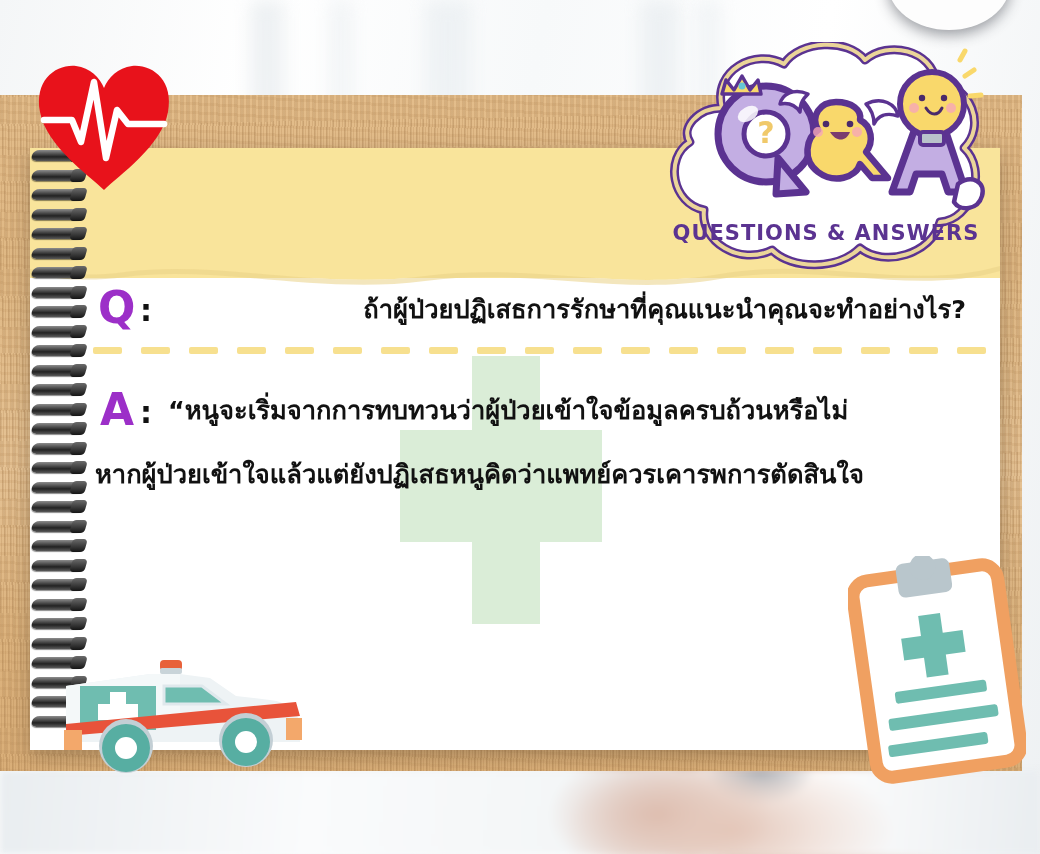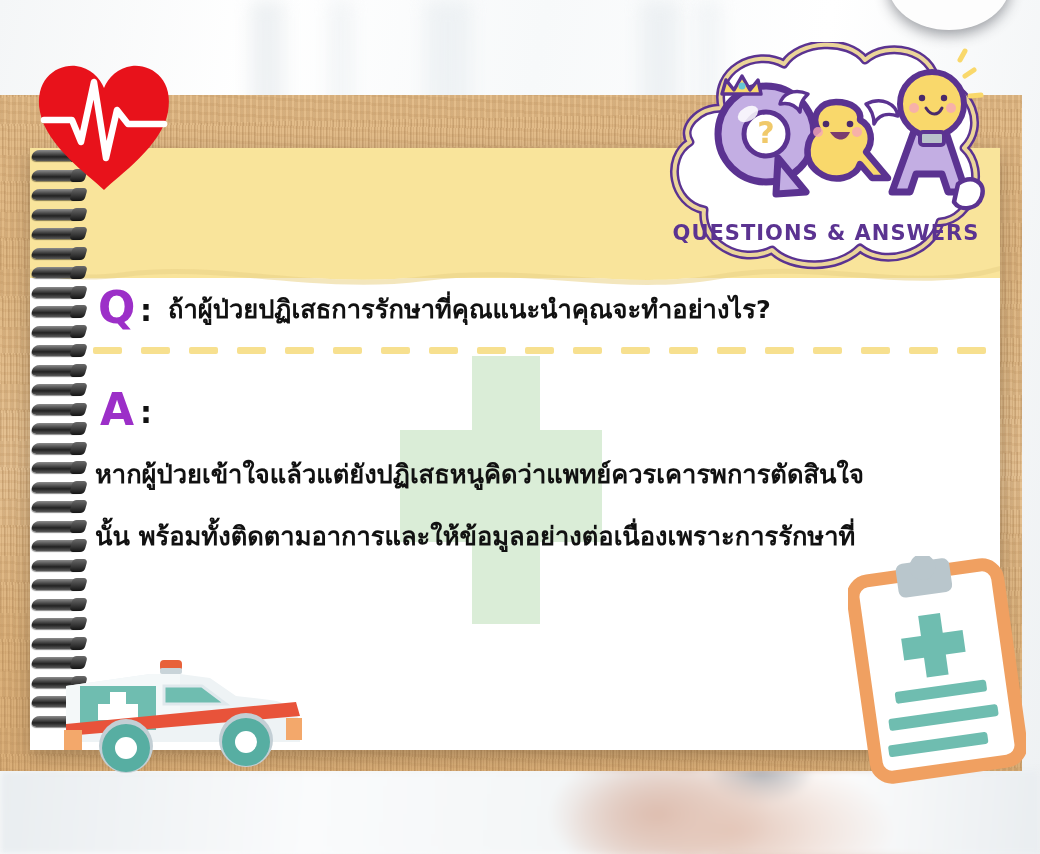"ถ้าผู้ป่วยปฏิเสธการรักษาที่คุณแนะนำคุณจะ" div.qa-text { left: 168px -> 156px; text-align: none -> right }
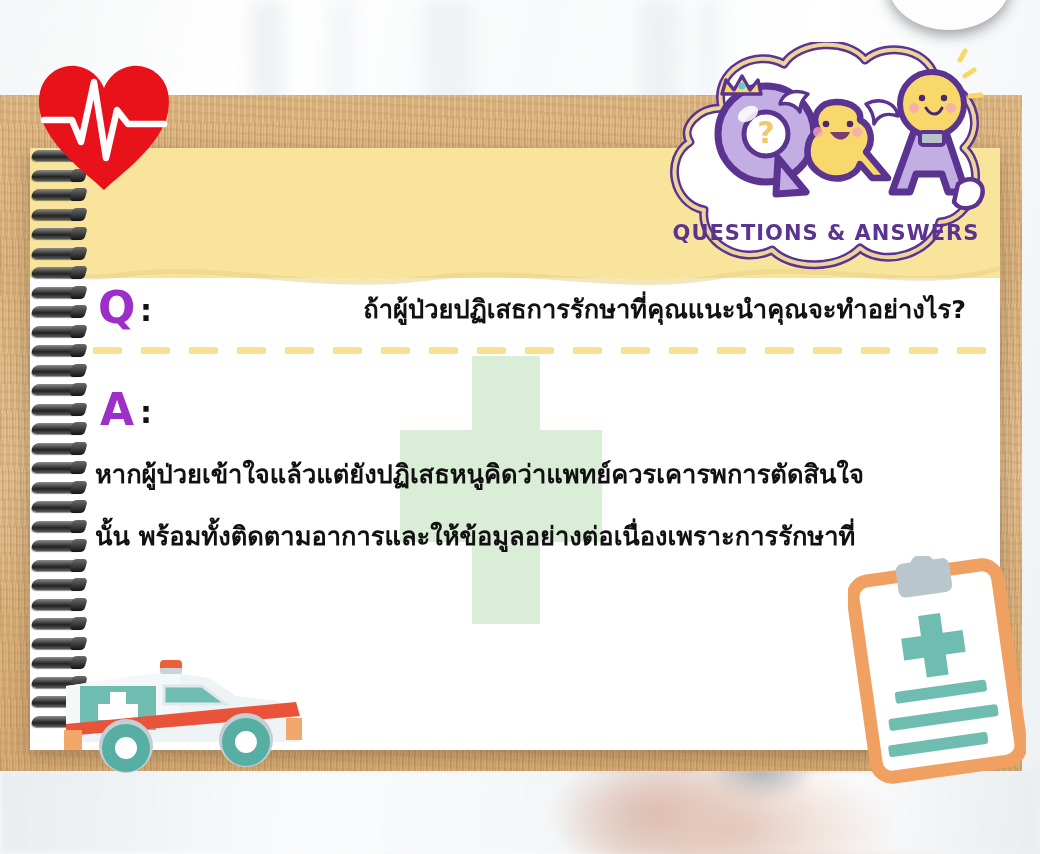"“หนูจะเริ่มจากการทบทวนว่าผู้ป่วยเข้าใจข้" div.ans-line { html: none -> <div>“หนูจะเริ่มจากการทบทวนว่าผู้ป่วยเข้าใจข้อมูลครบถ้วนหรือไม่</div> }
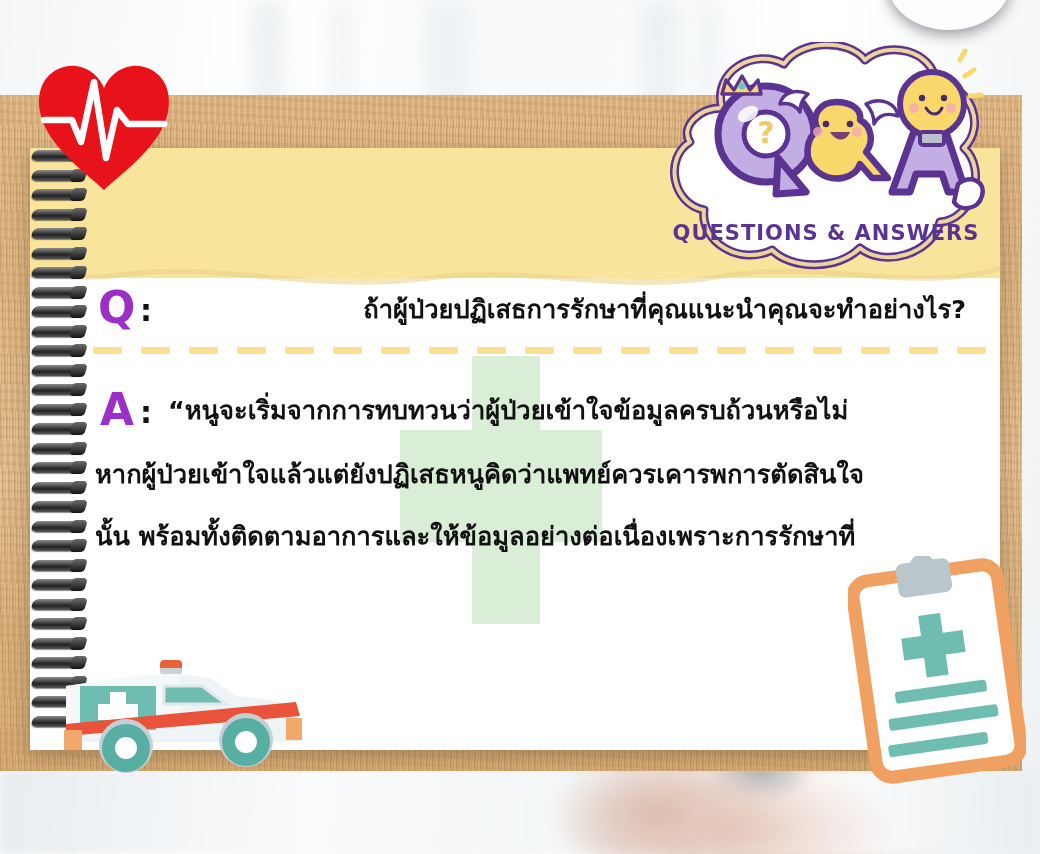"นั้น" div.ans-line { html: <div>นั้น พร้อมทั้งติดตามอาการและให้ข้อมูลอย่างต่อเนื่องเพราะการรักษาที่</div> -> none }
